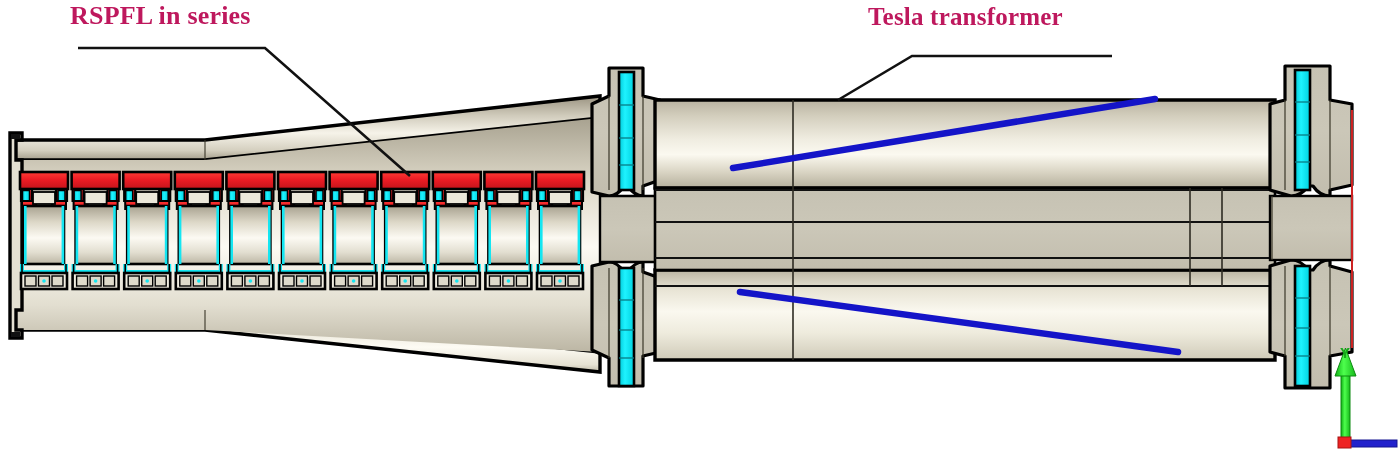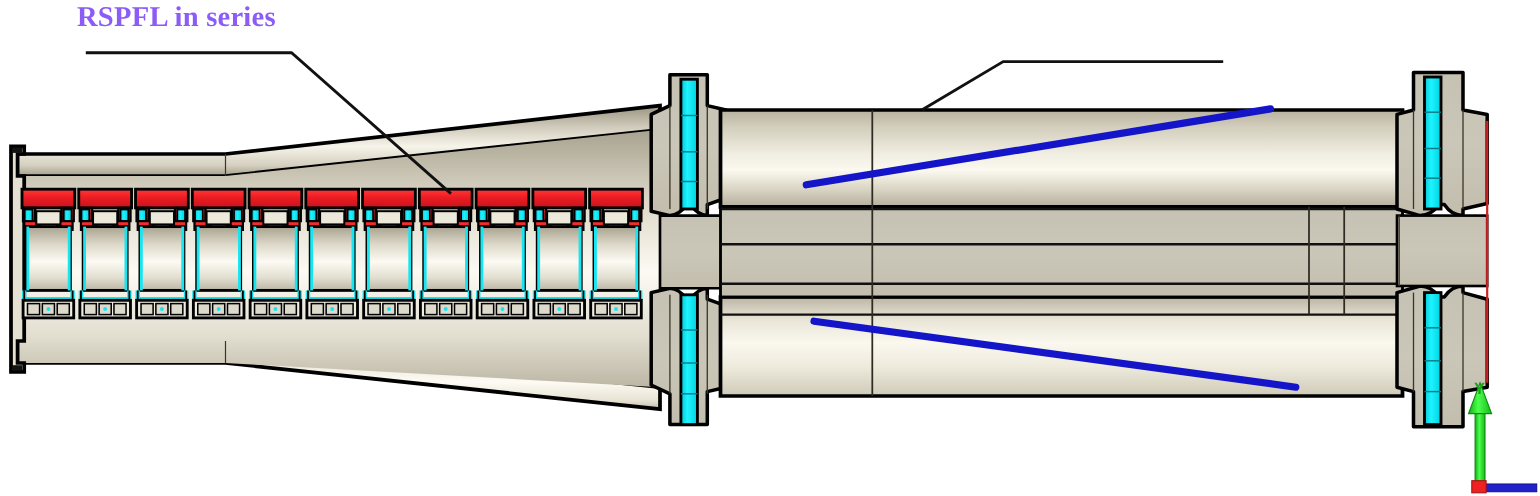"RSPFL in series" .lbl { color: #8b5cf6 -> #be185d }
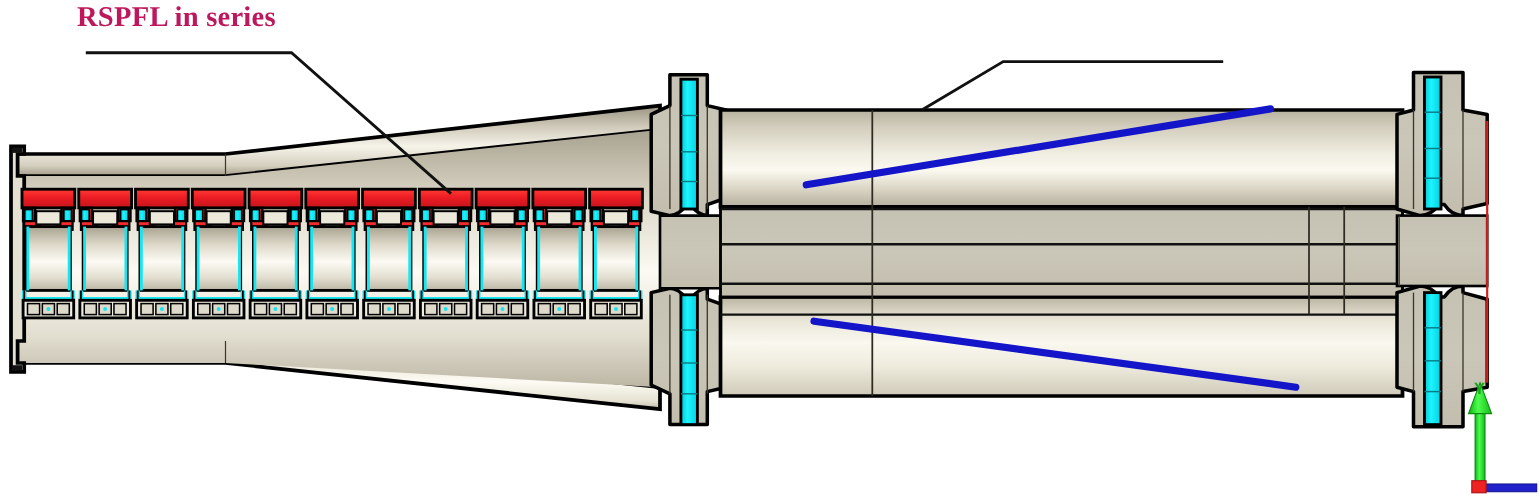"Tesla transformer" div.lbl { html: none -> <div>Tesla transformer</div> }
